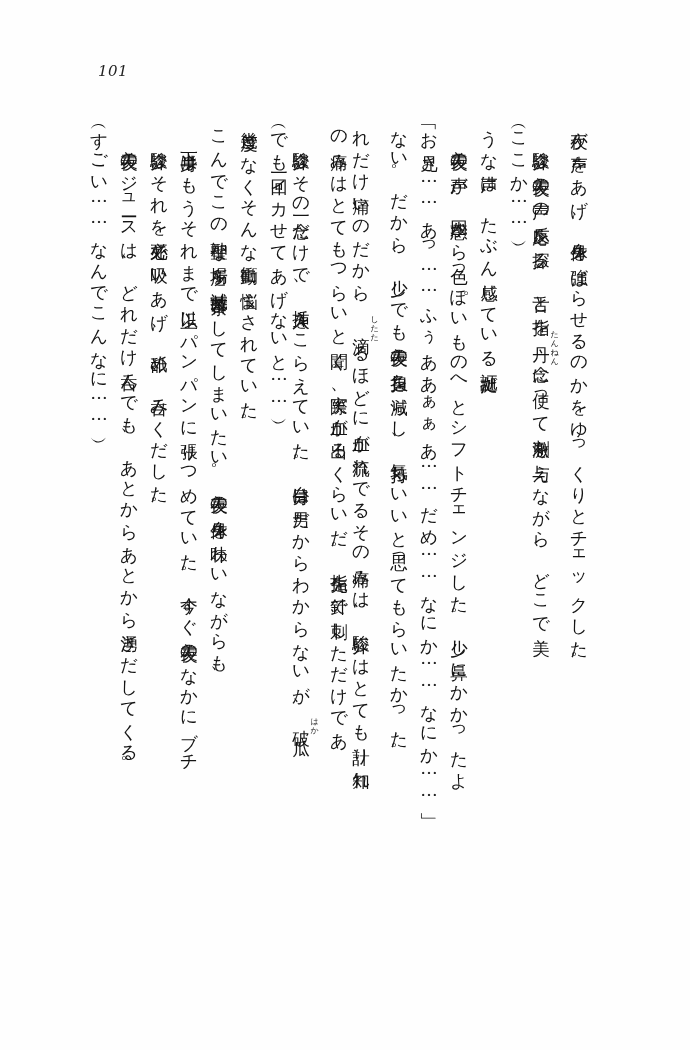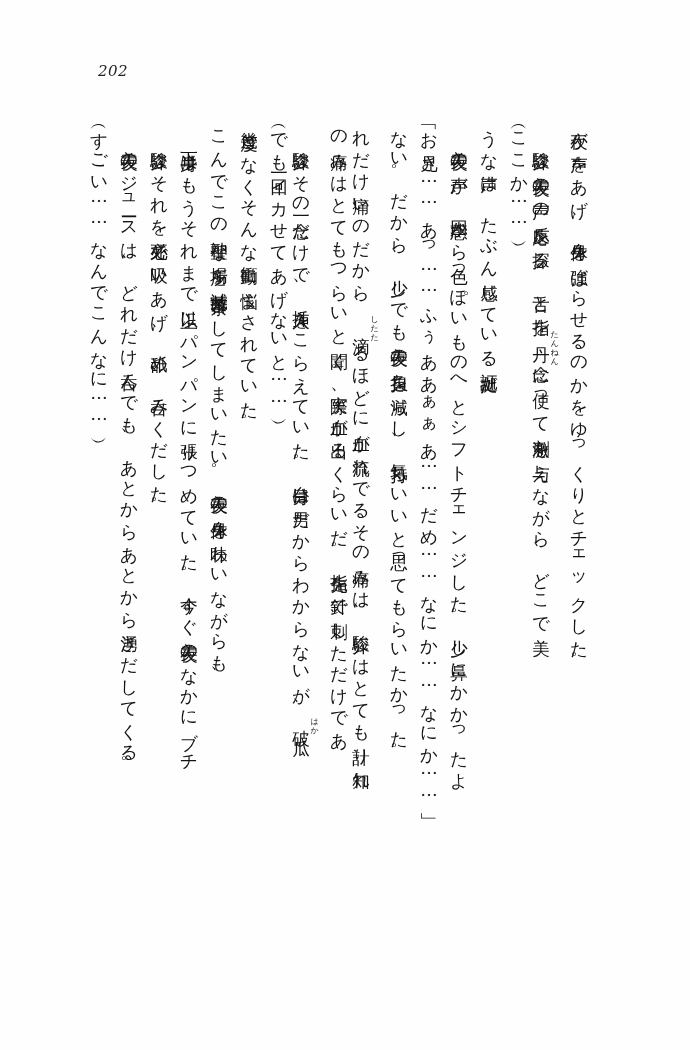"202" div.page-number { text: 202 -> 101 }
